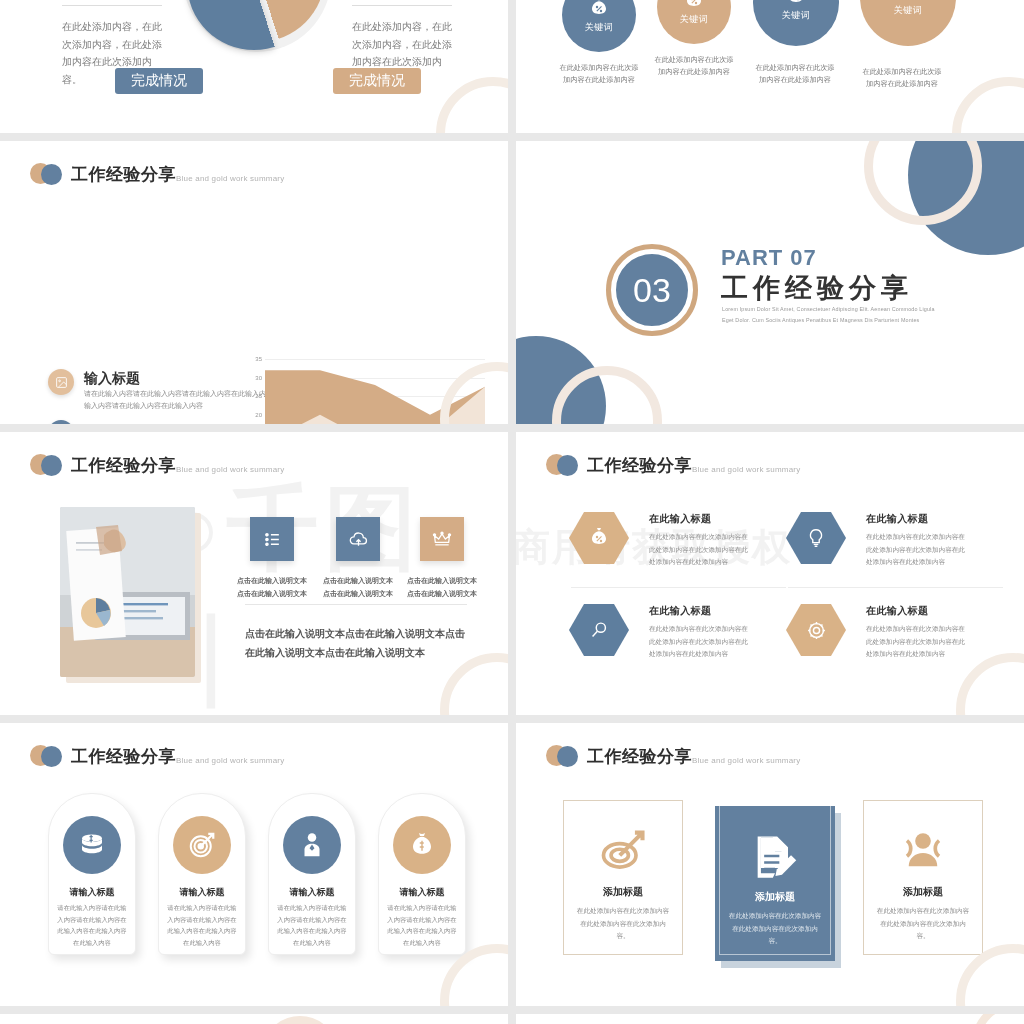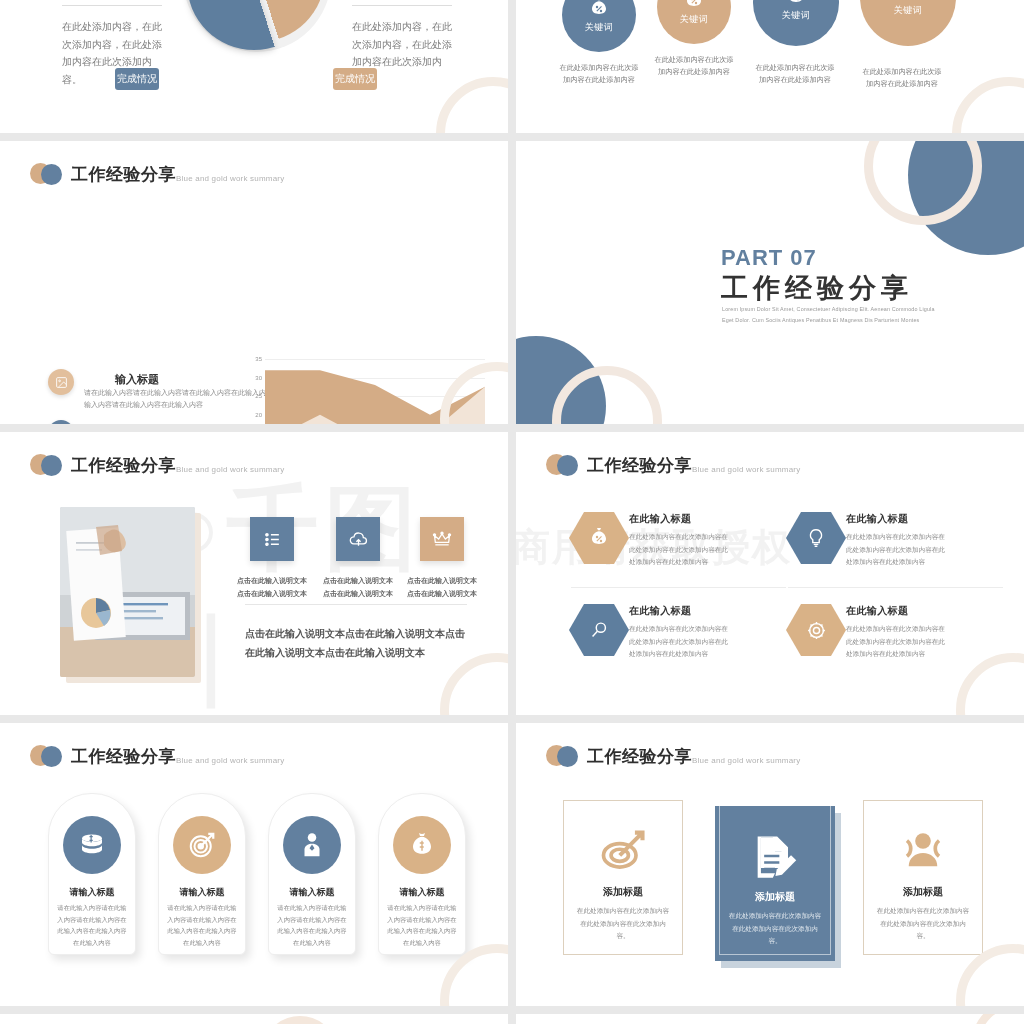"完成情况" .s1 .tagbtn { font-size: 10px -> 14px; padding: 4px 2px -> 4px 16px }
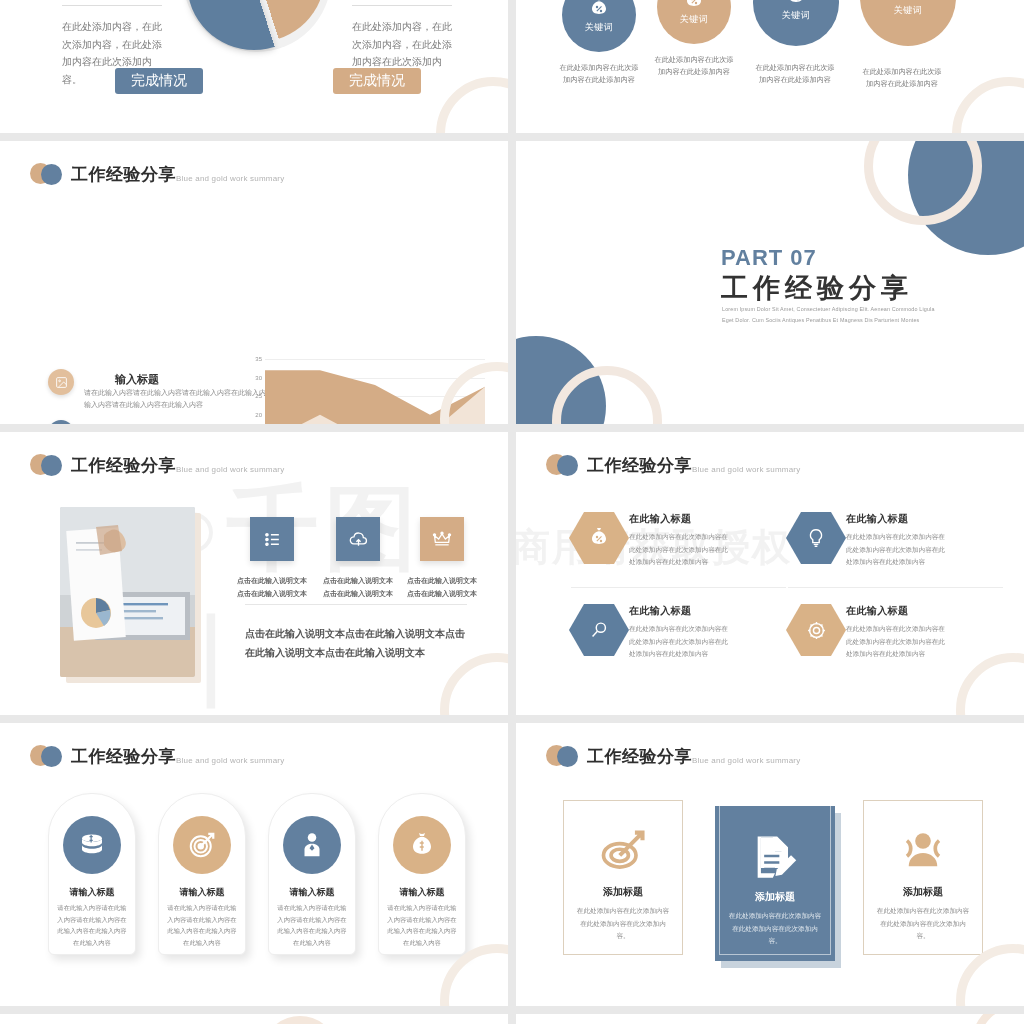"03" div.p3-num { html: none -> <div> <div>03</div> </div> }
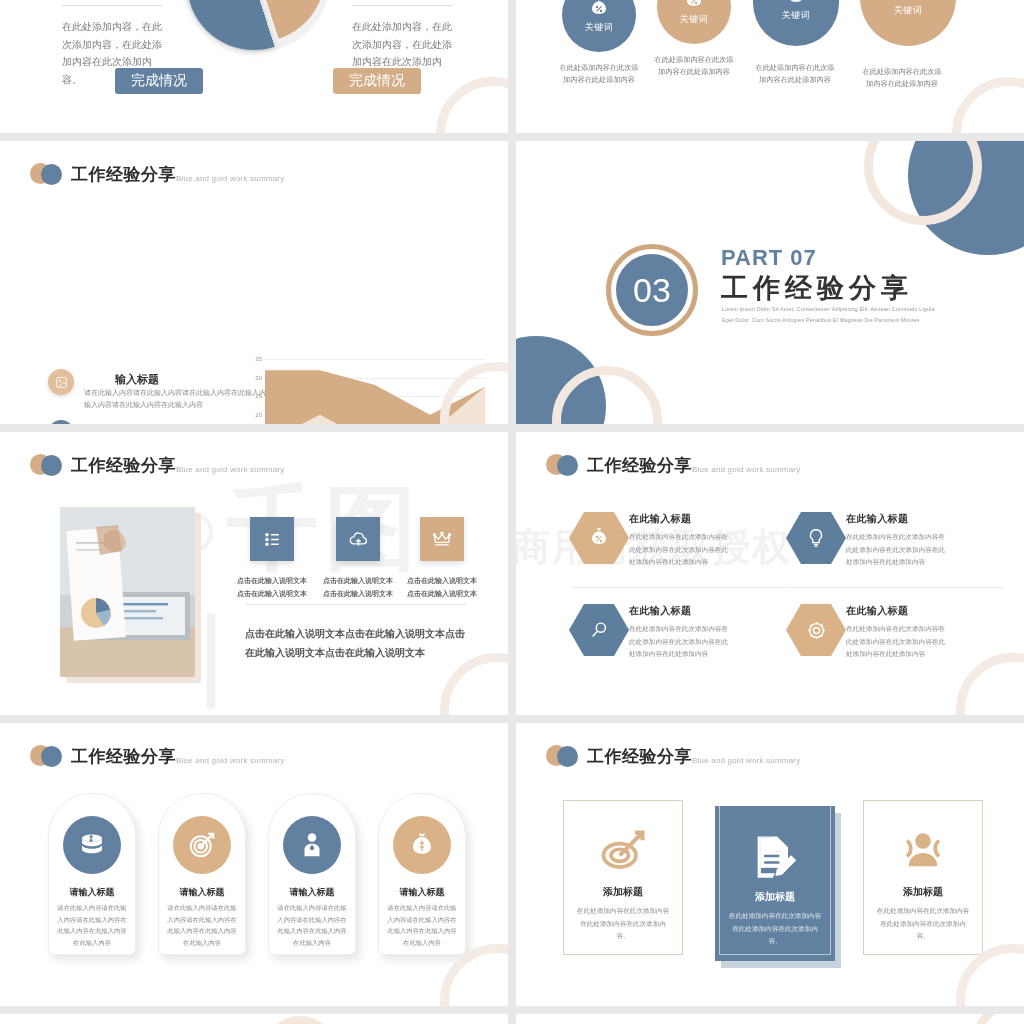"输入标题" .feat .ft { font-size: 11px -> 14px; margin-left: 31px -> none }
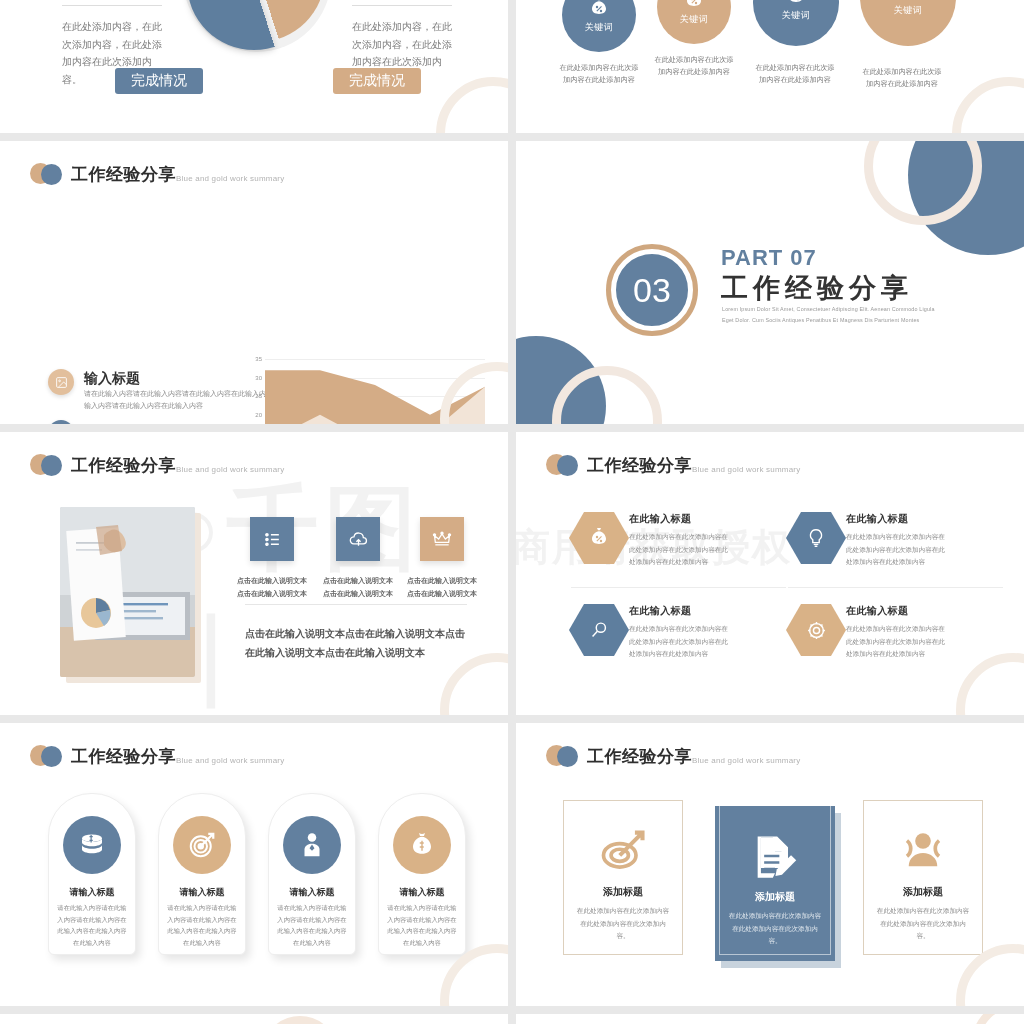"在此输入标题" .hexitem .htx { margin-left: 0 -> 20px }
